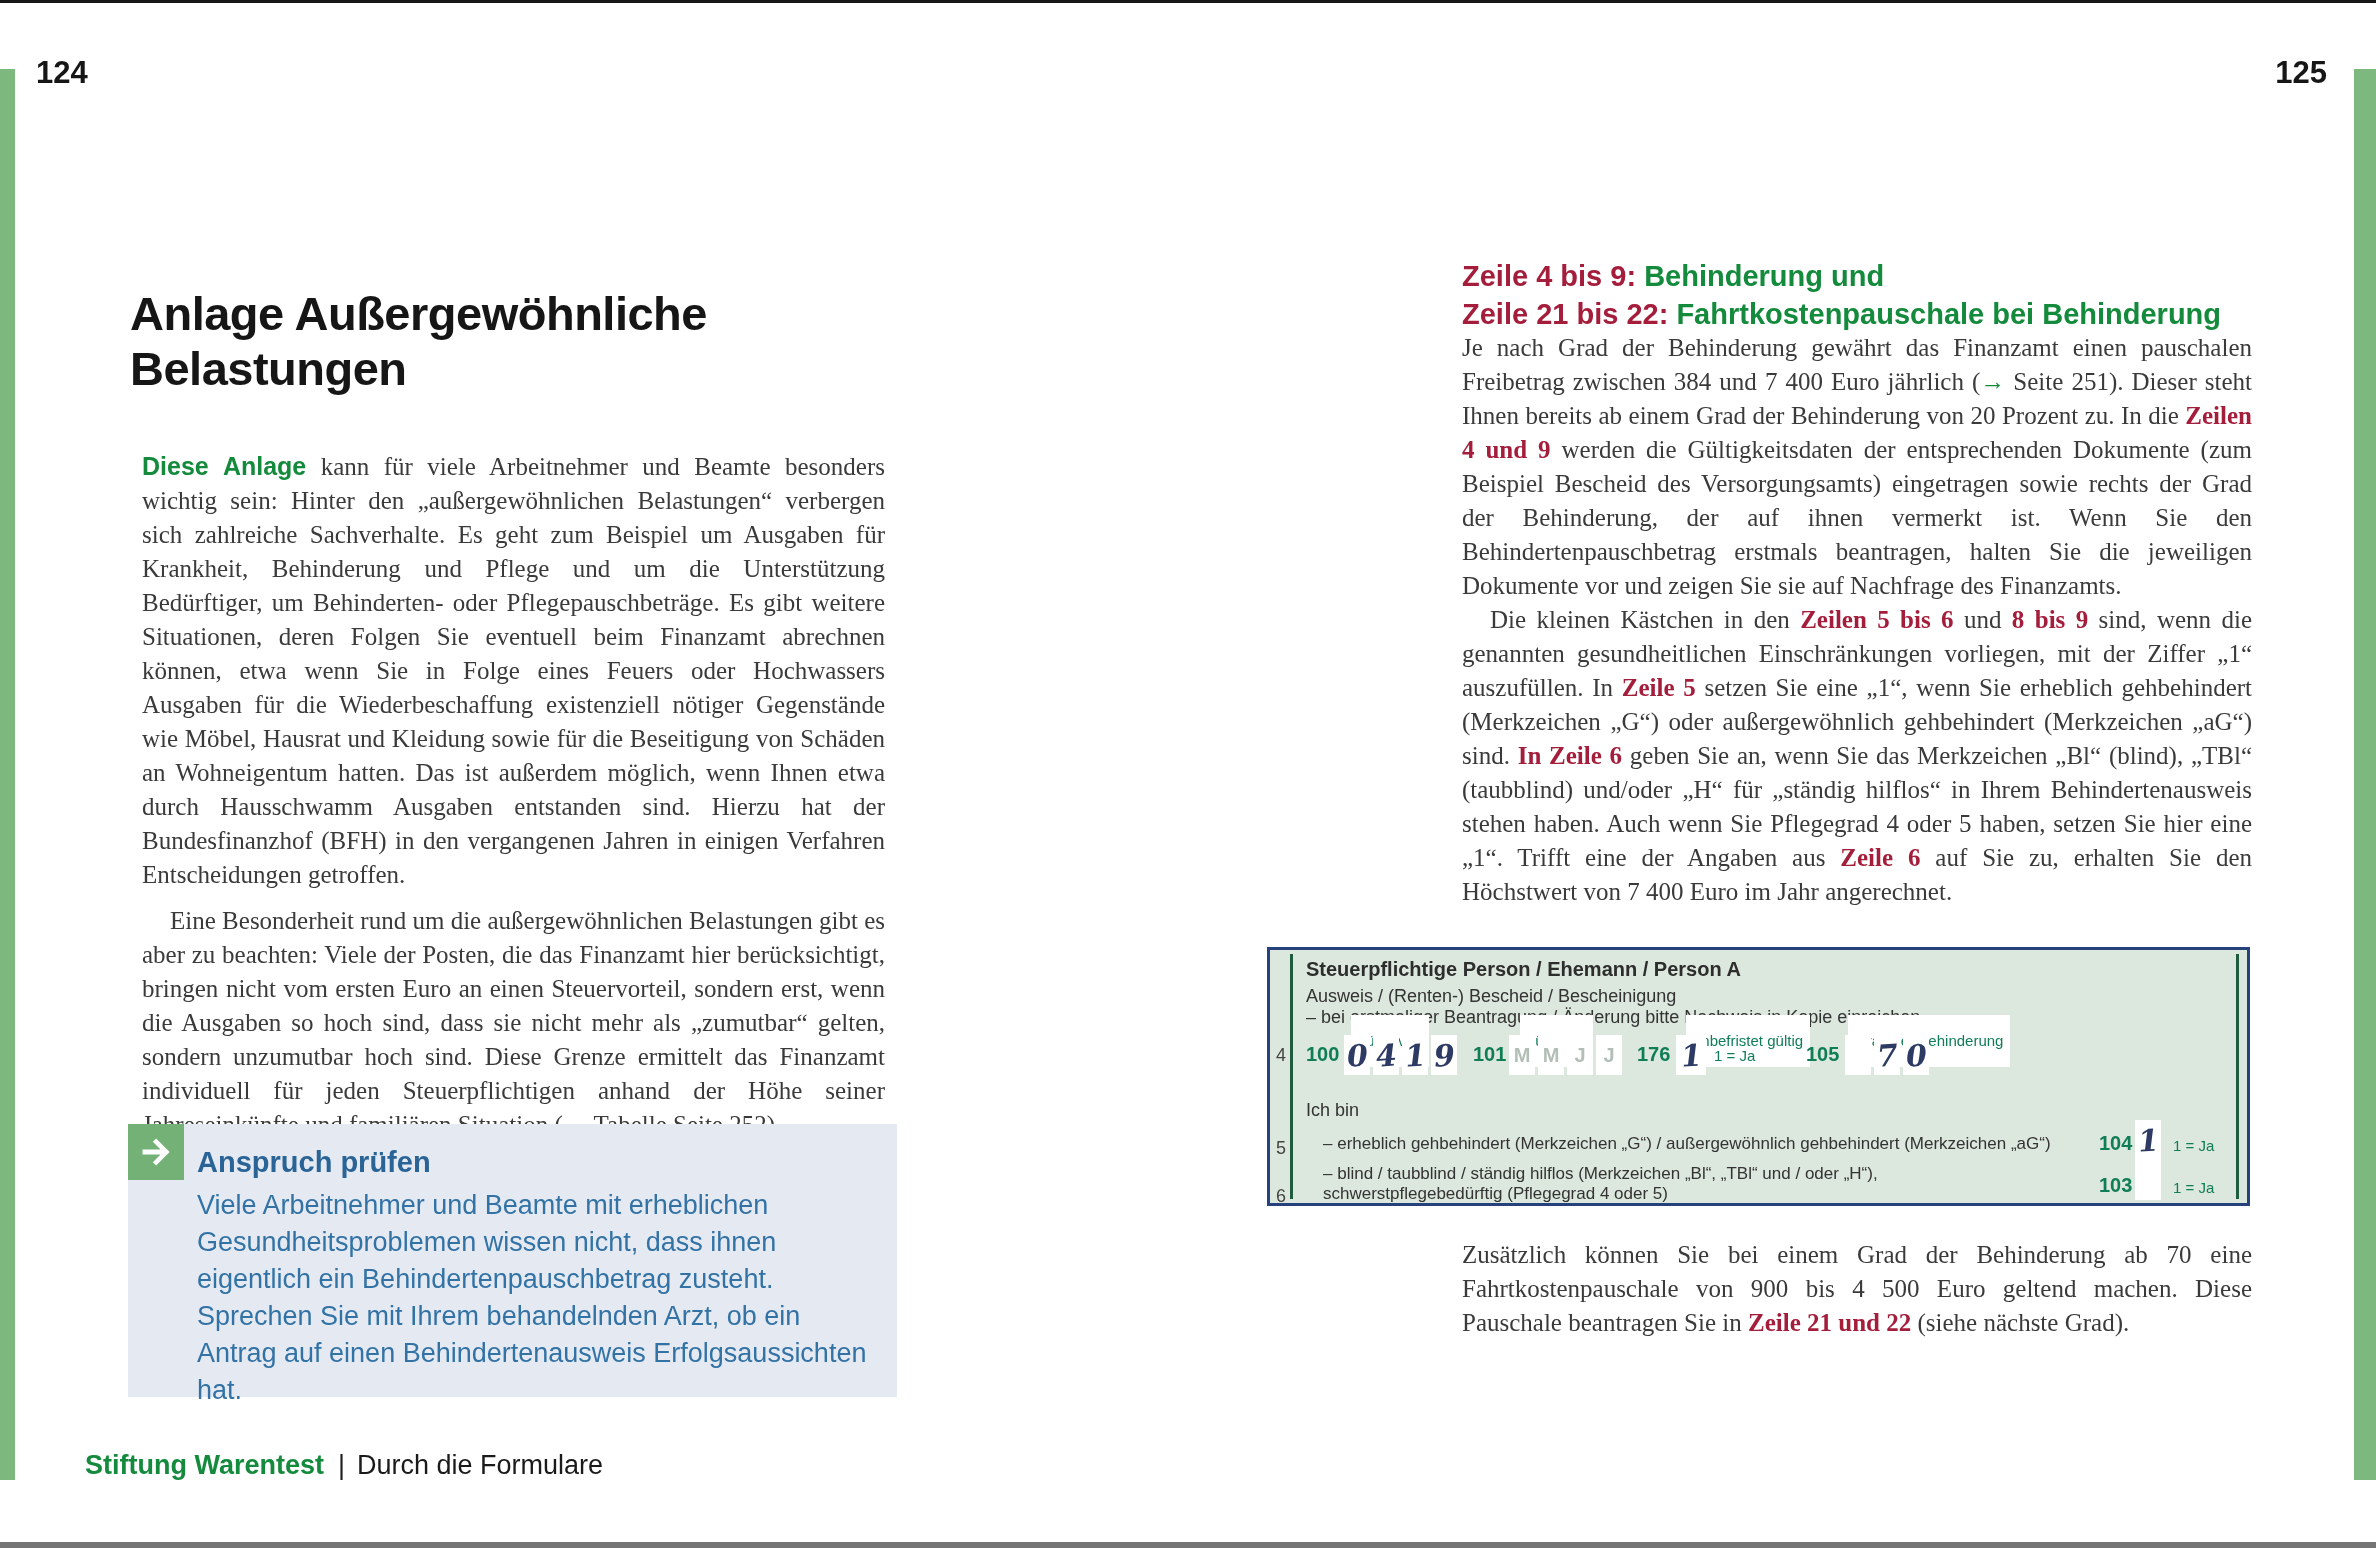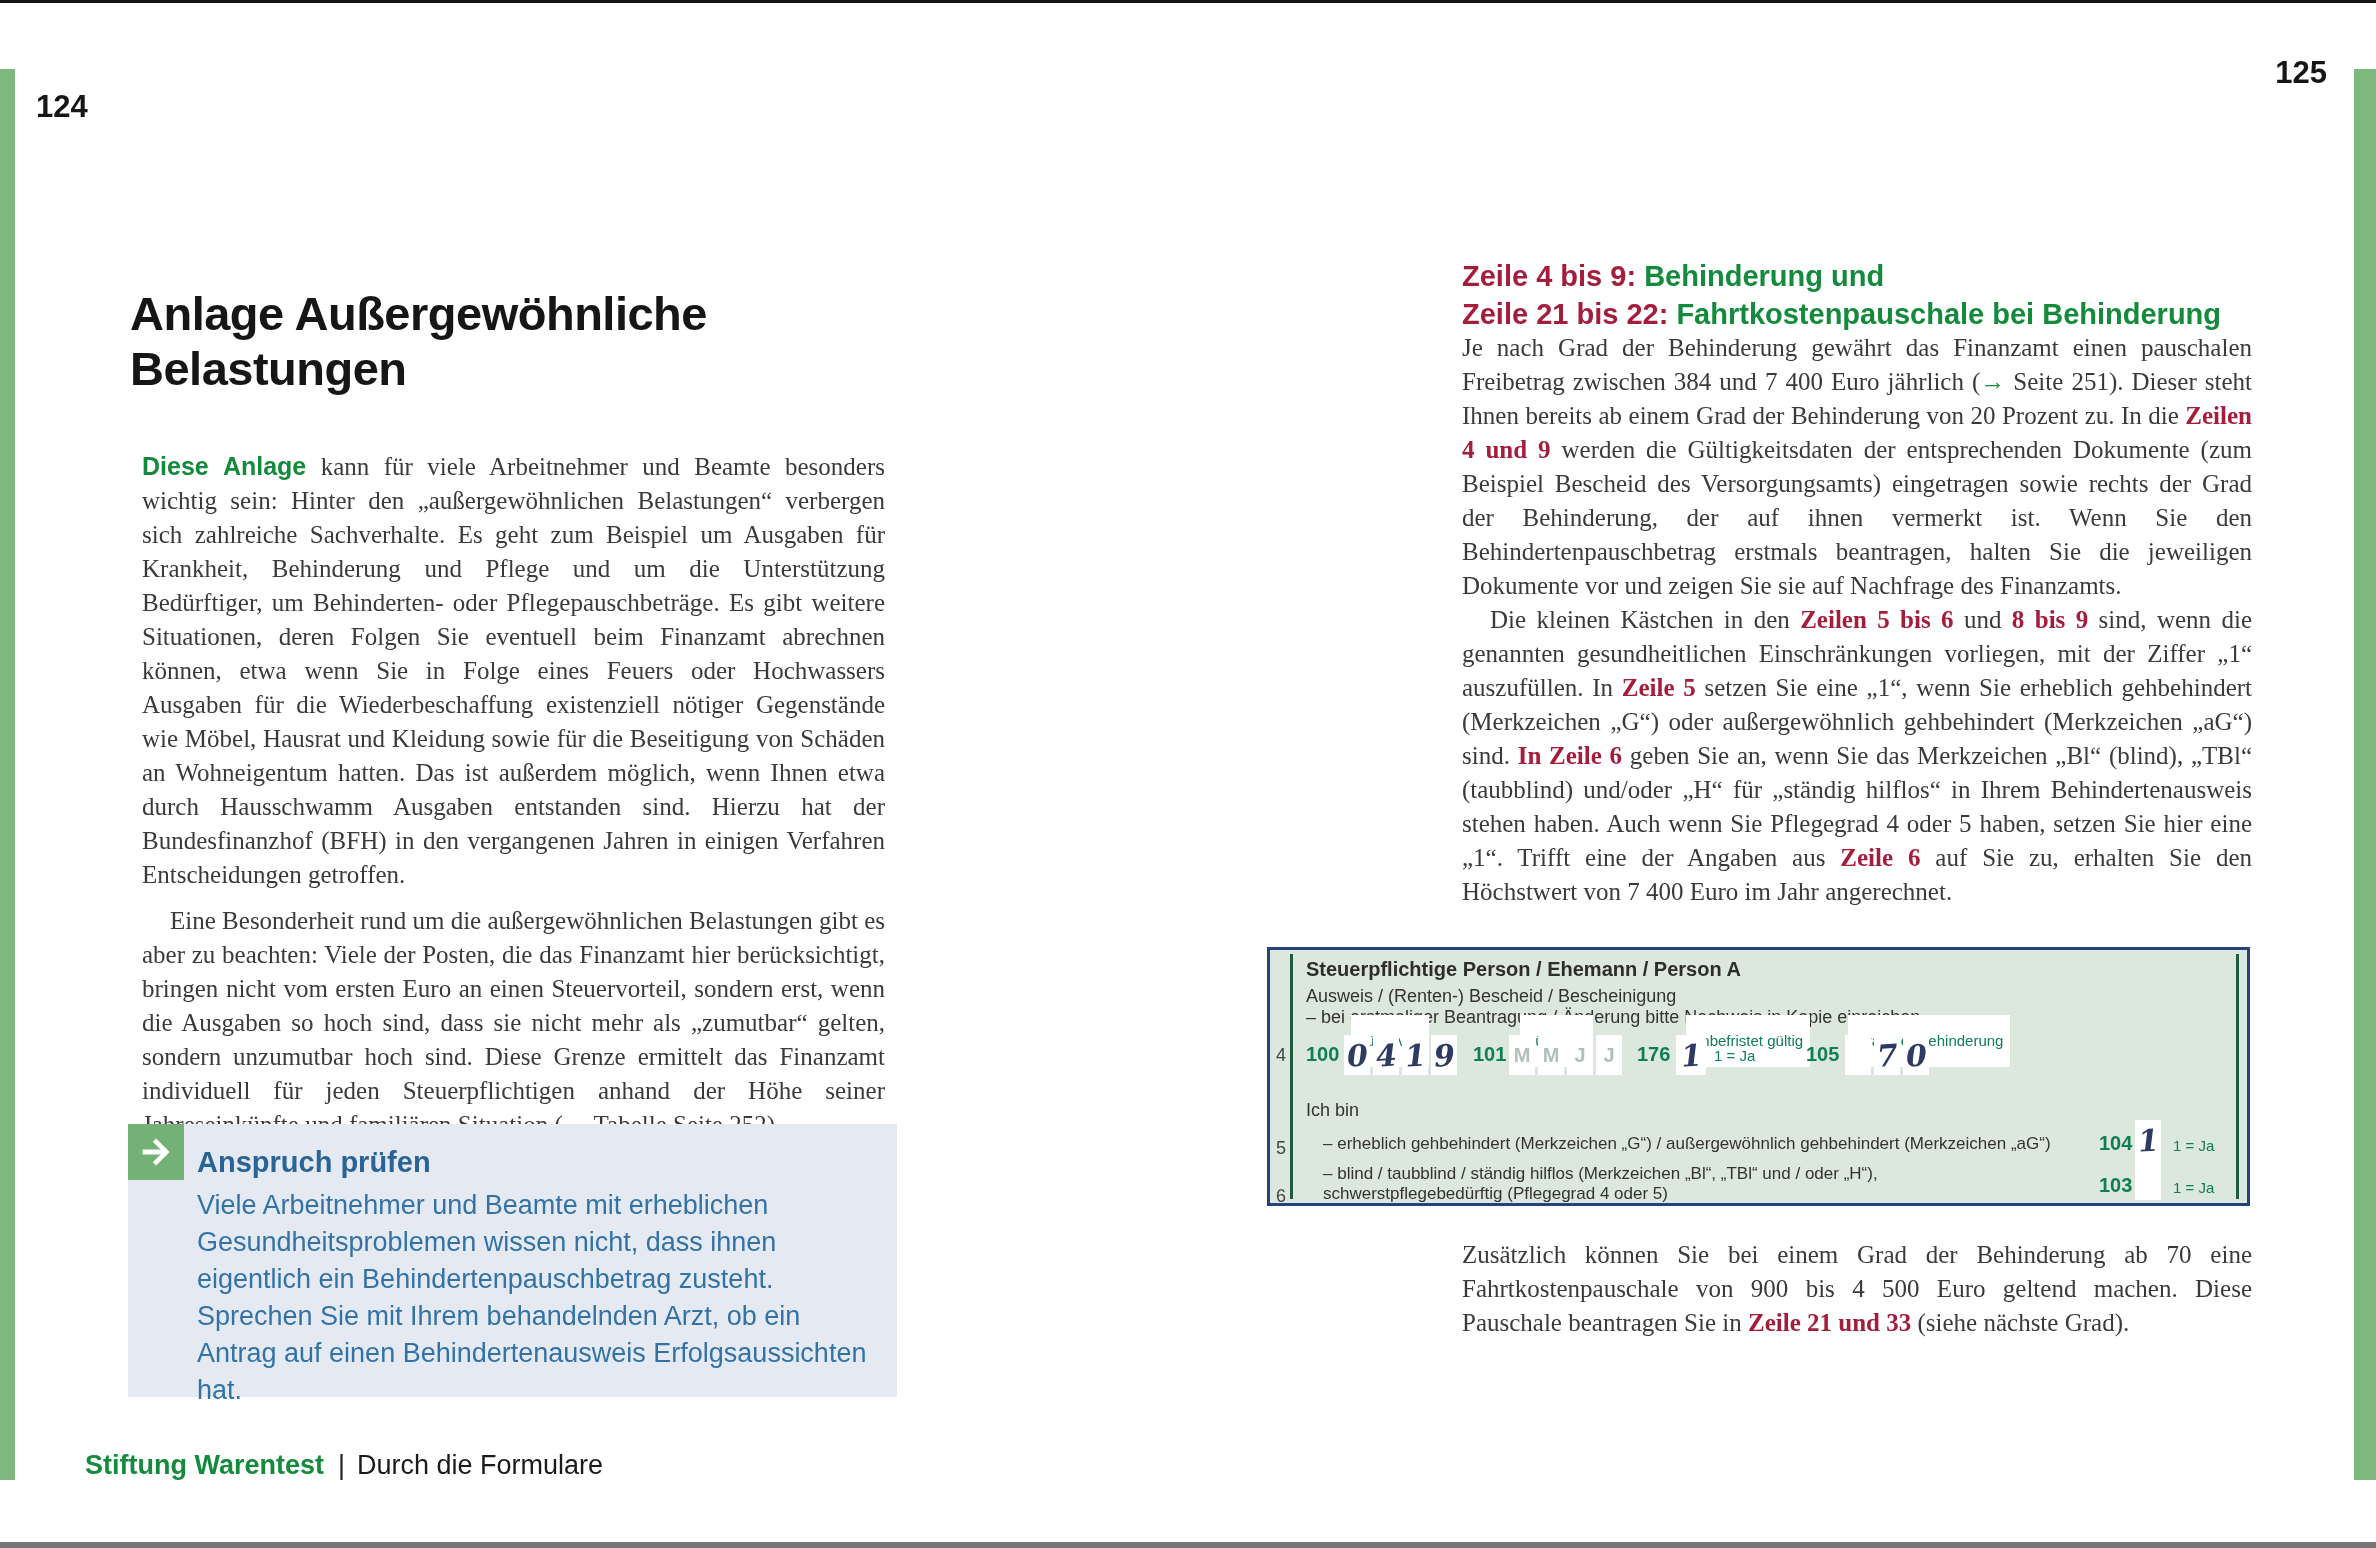"124" .pageno.left { margin-top: 34px -> none }
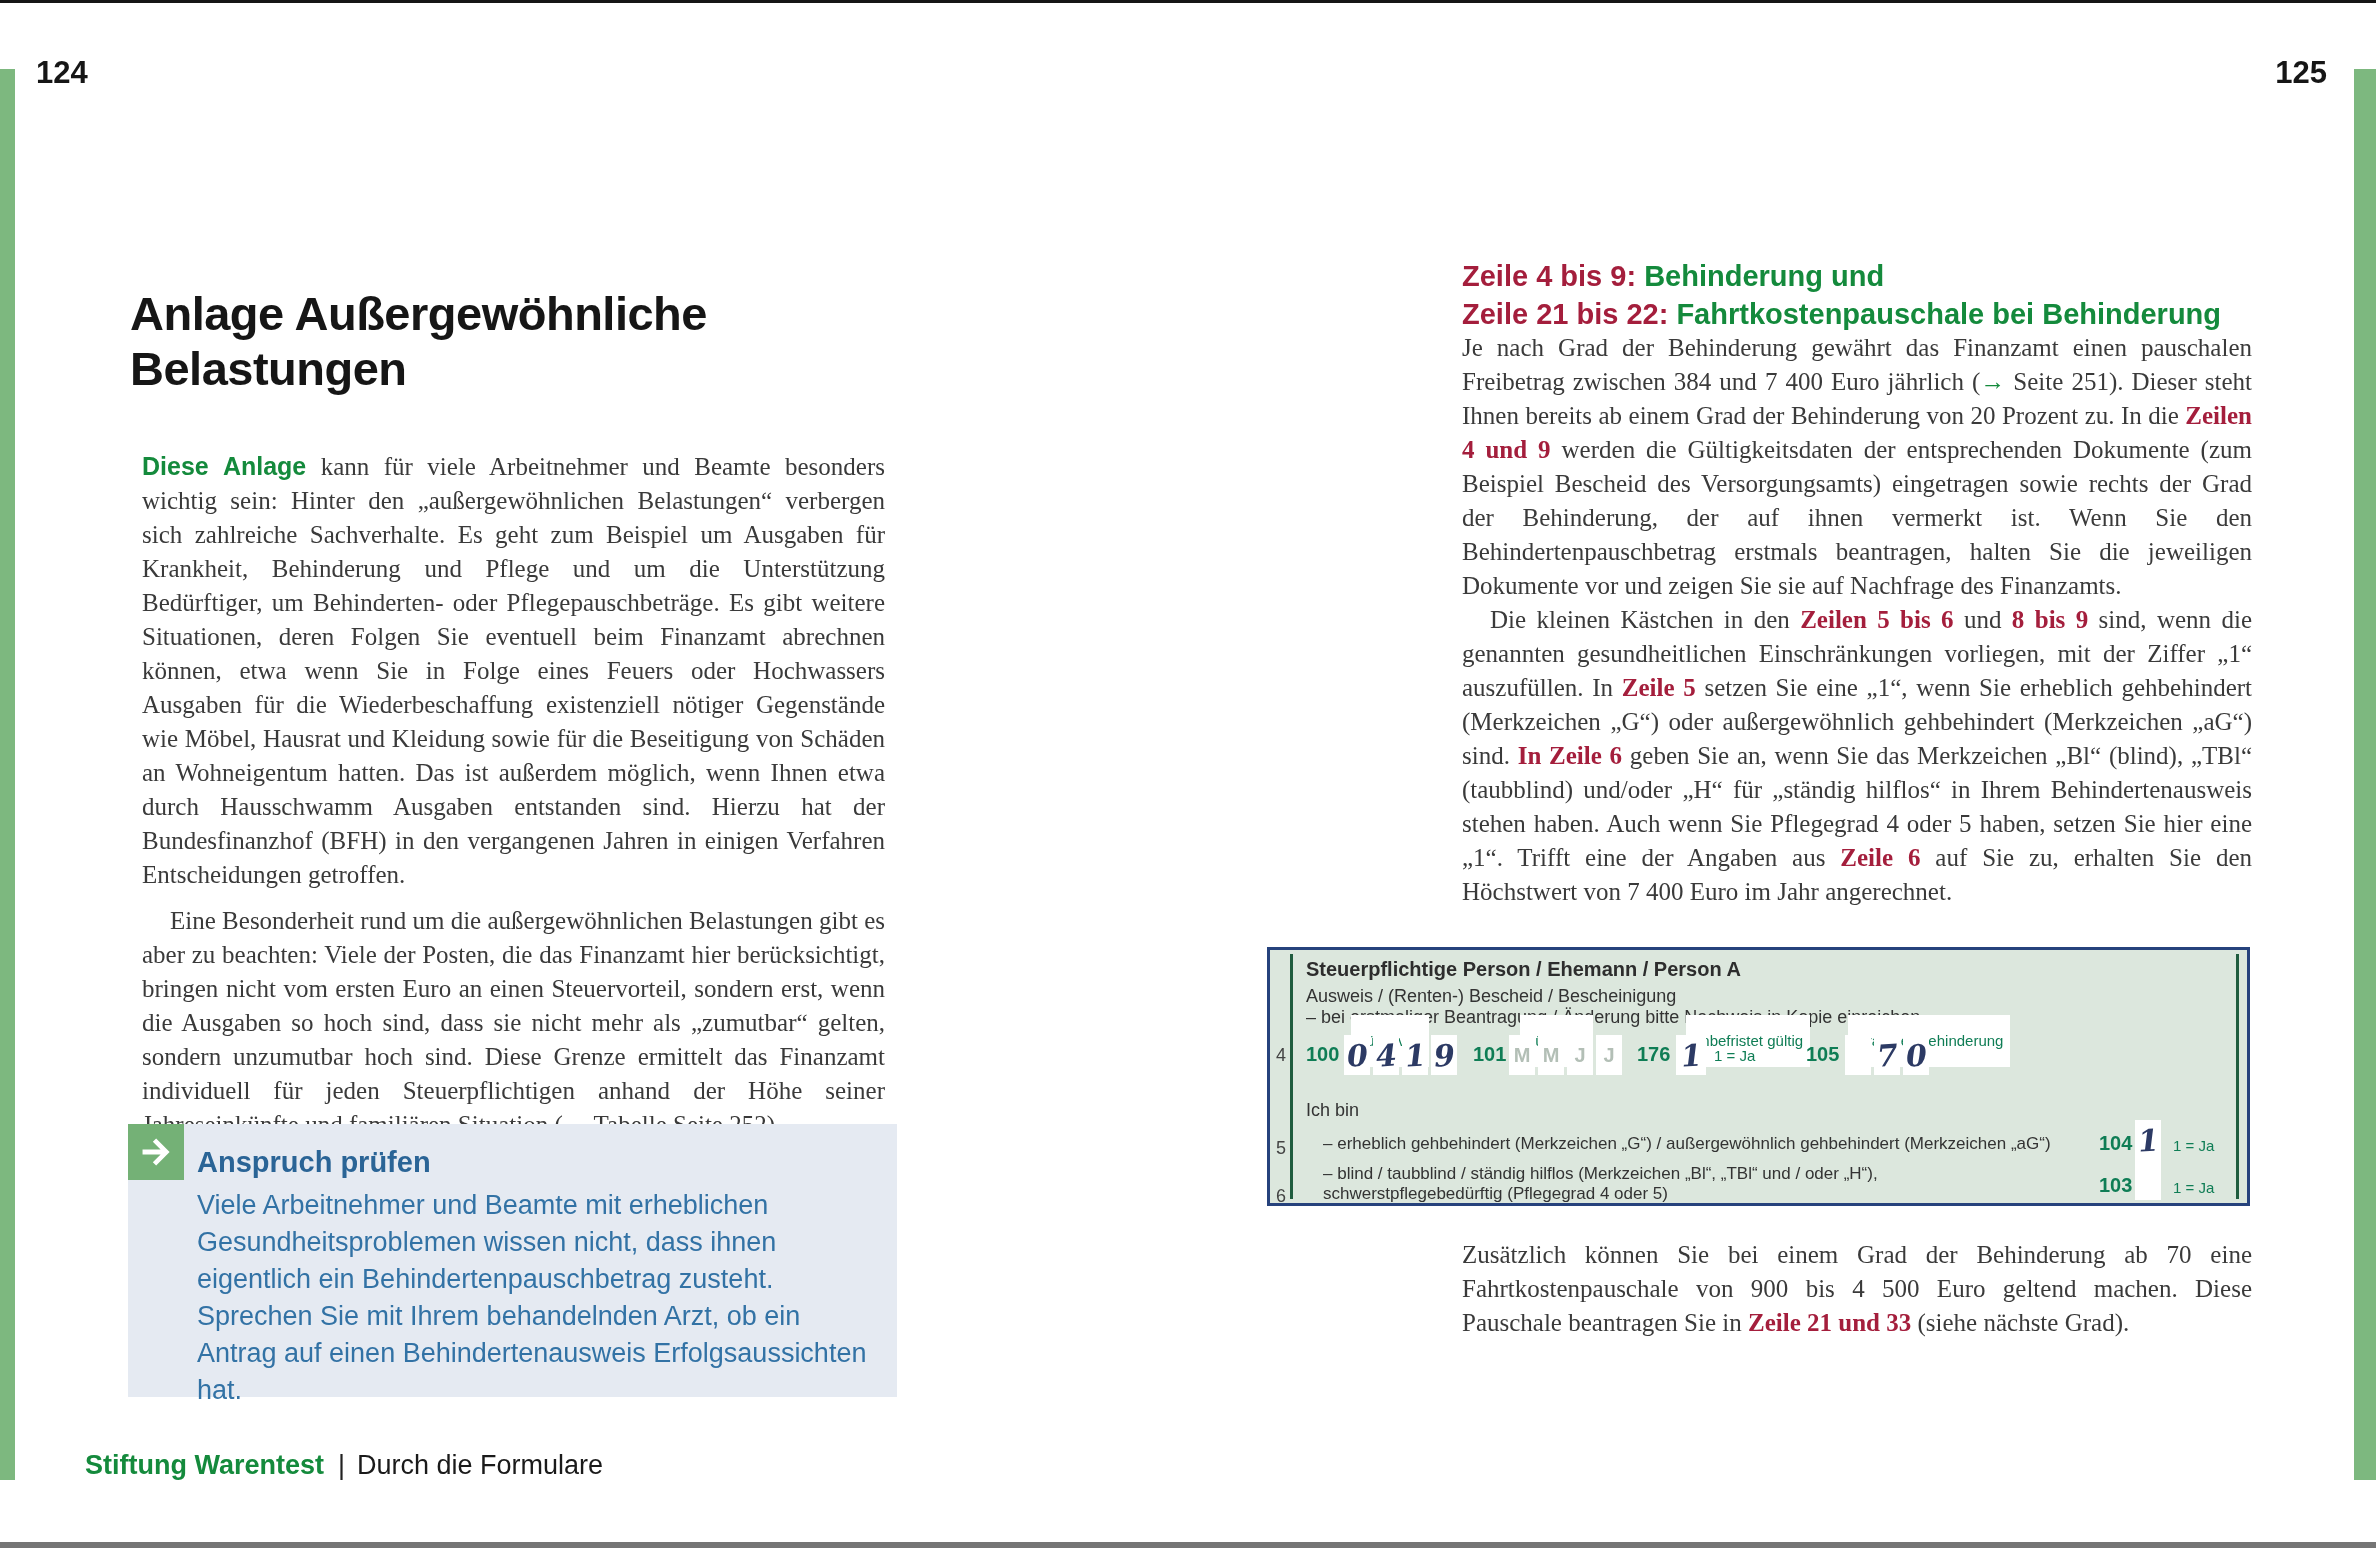"Zeile 21 und 33" span.seg-r { text: 33 -> 22 }
